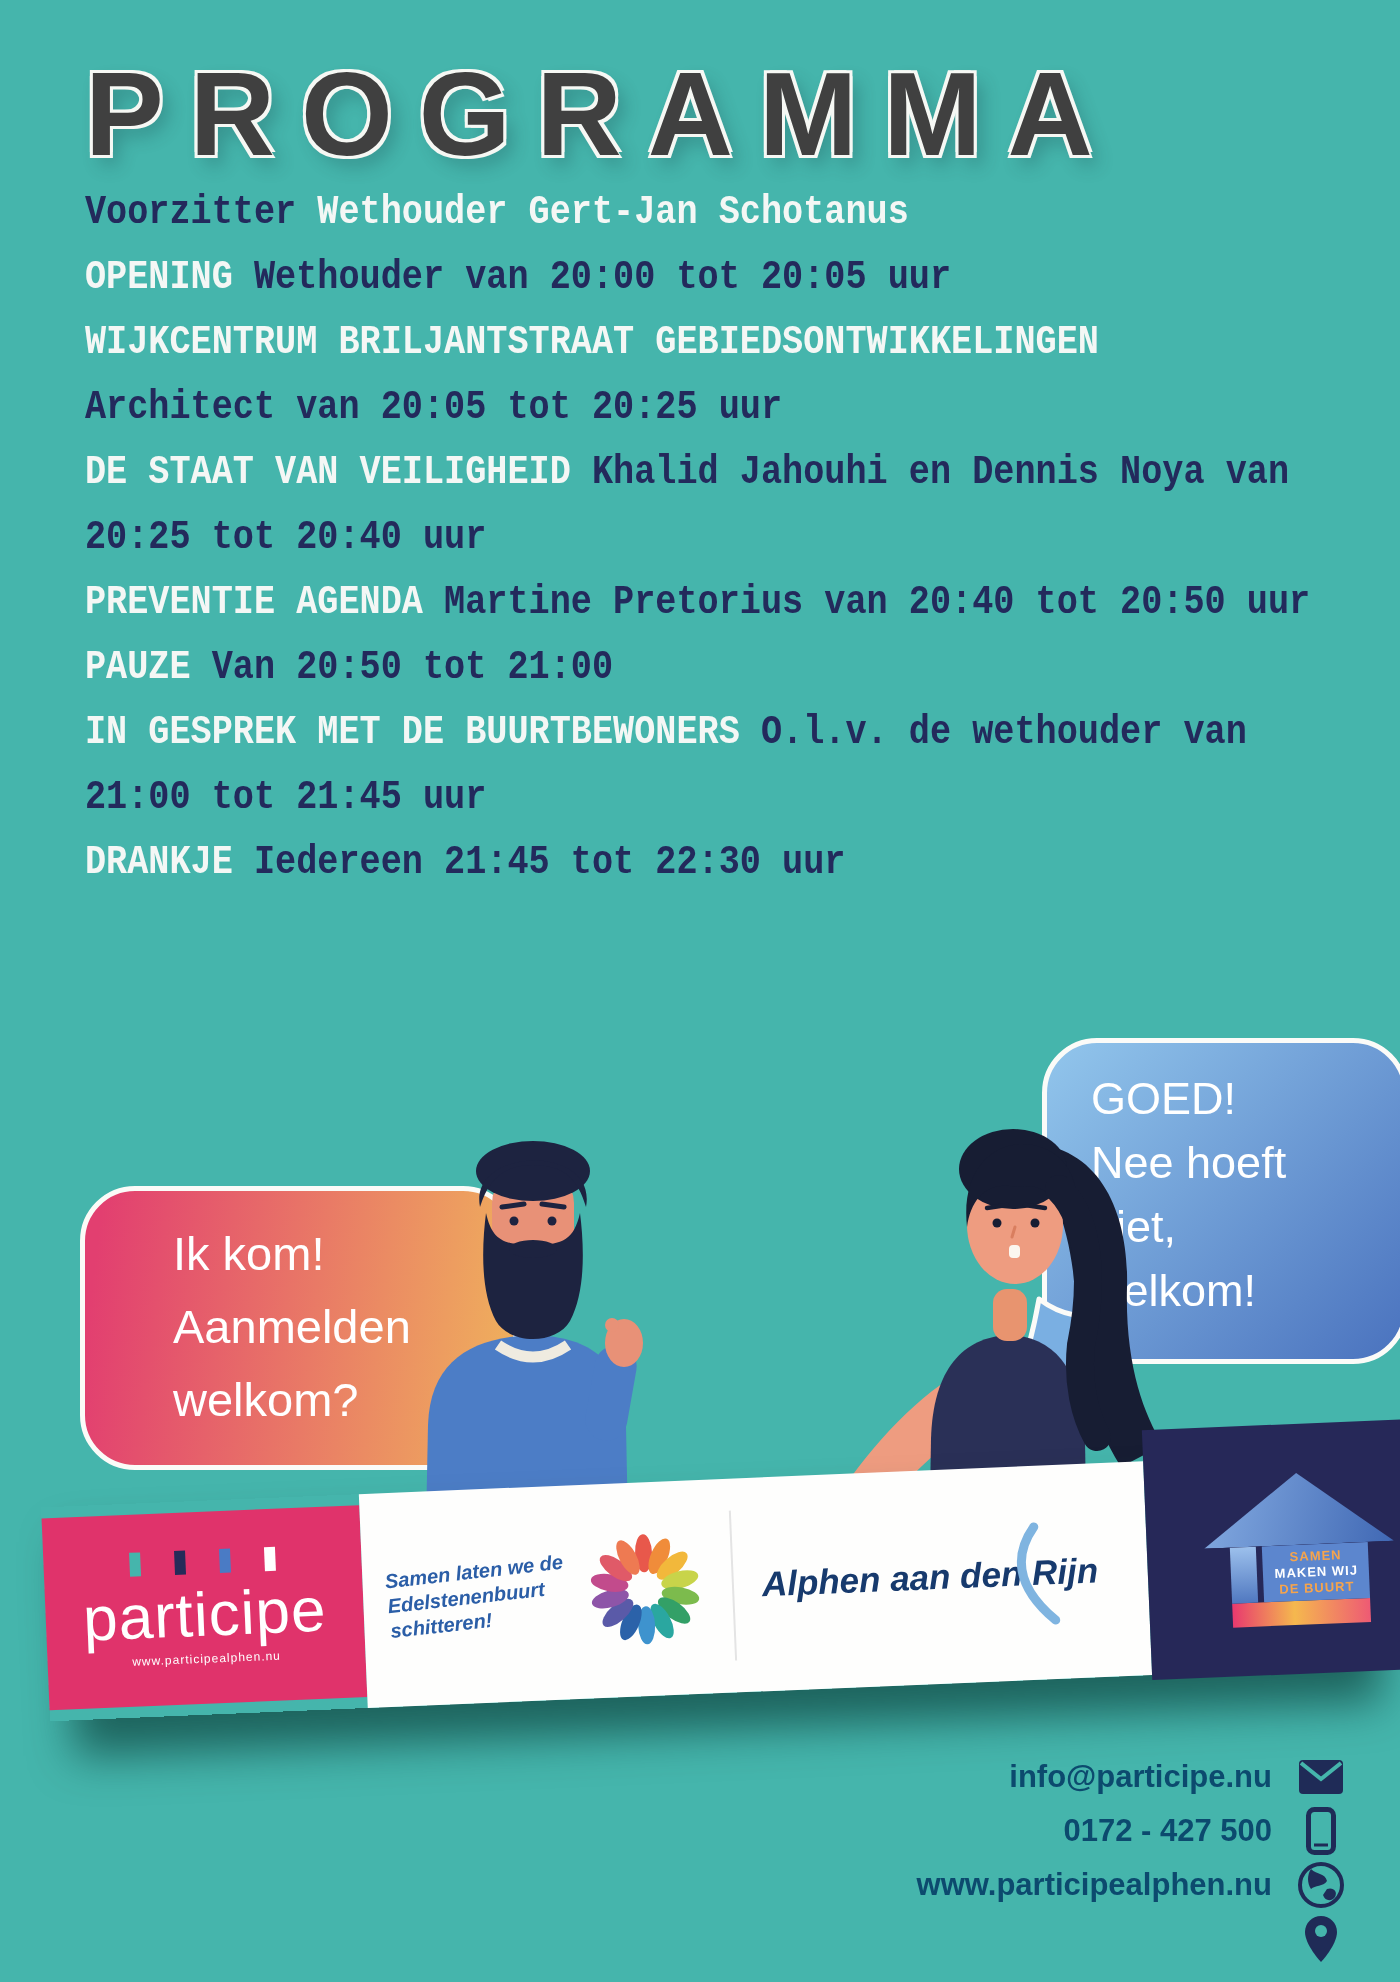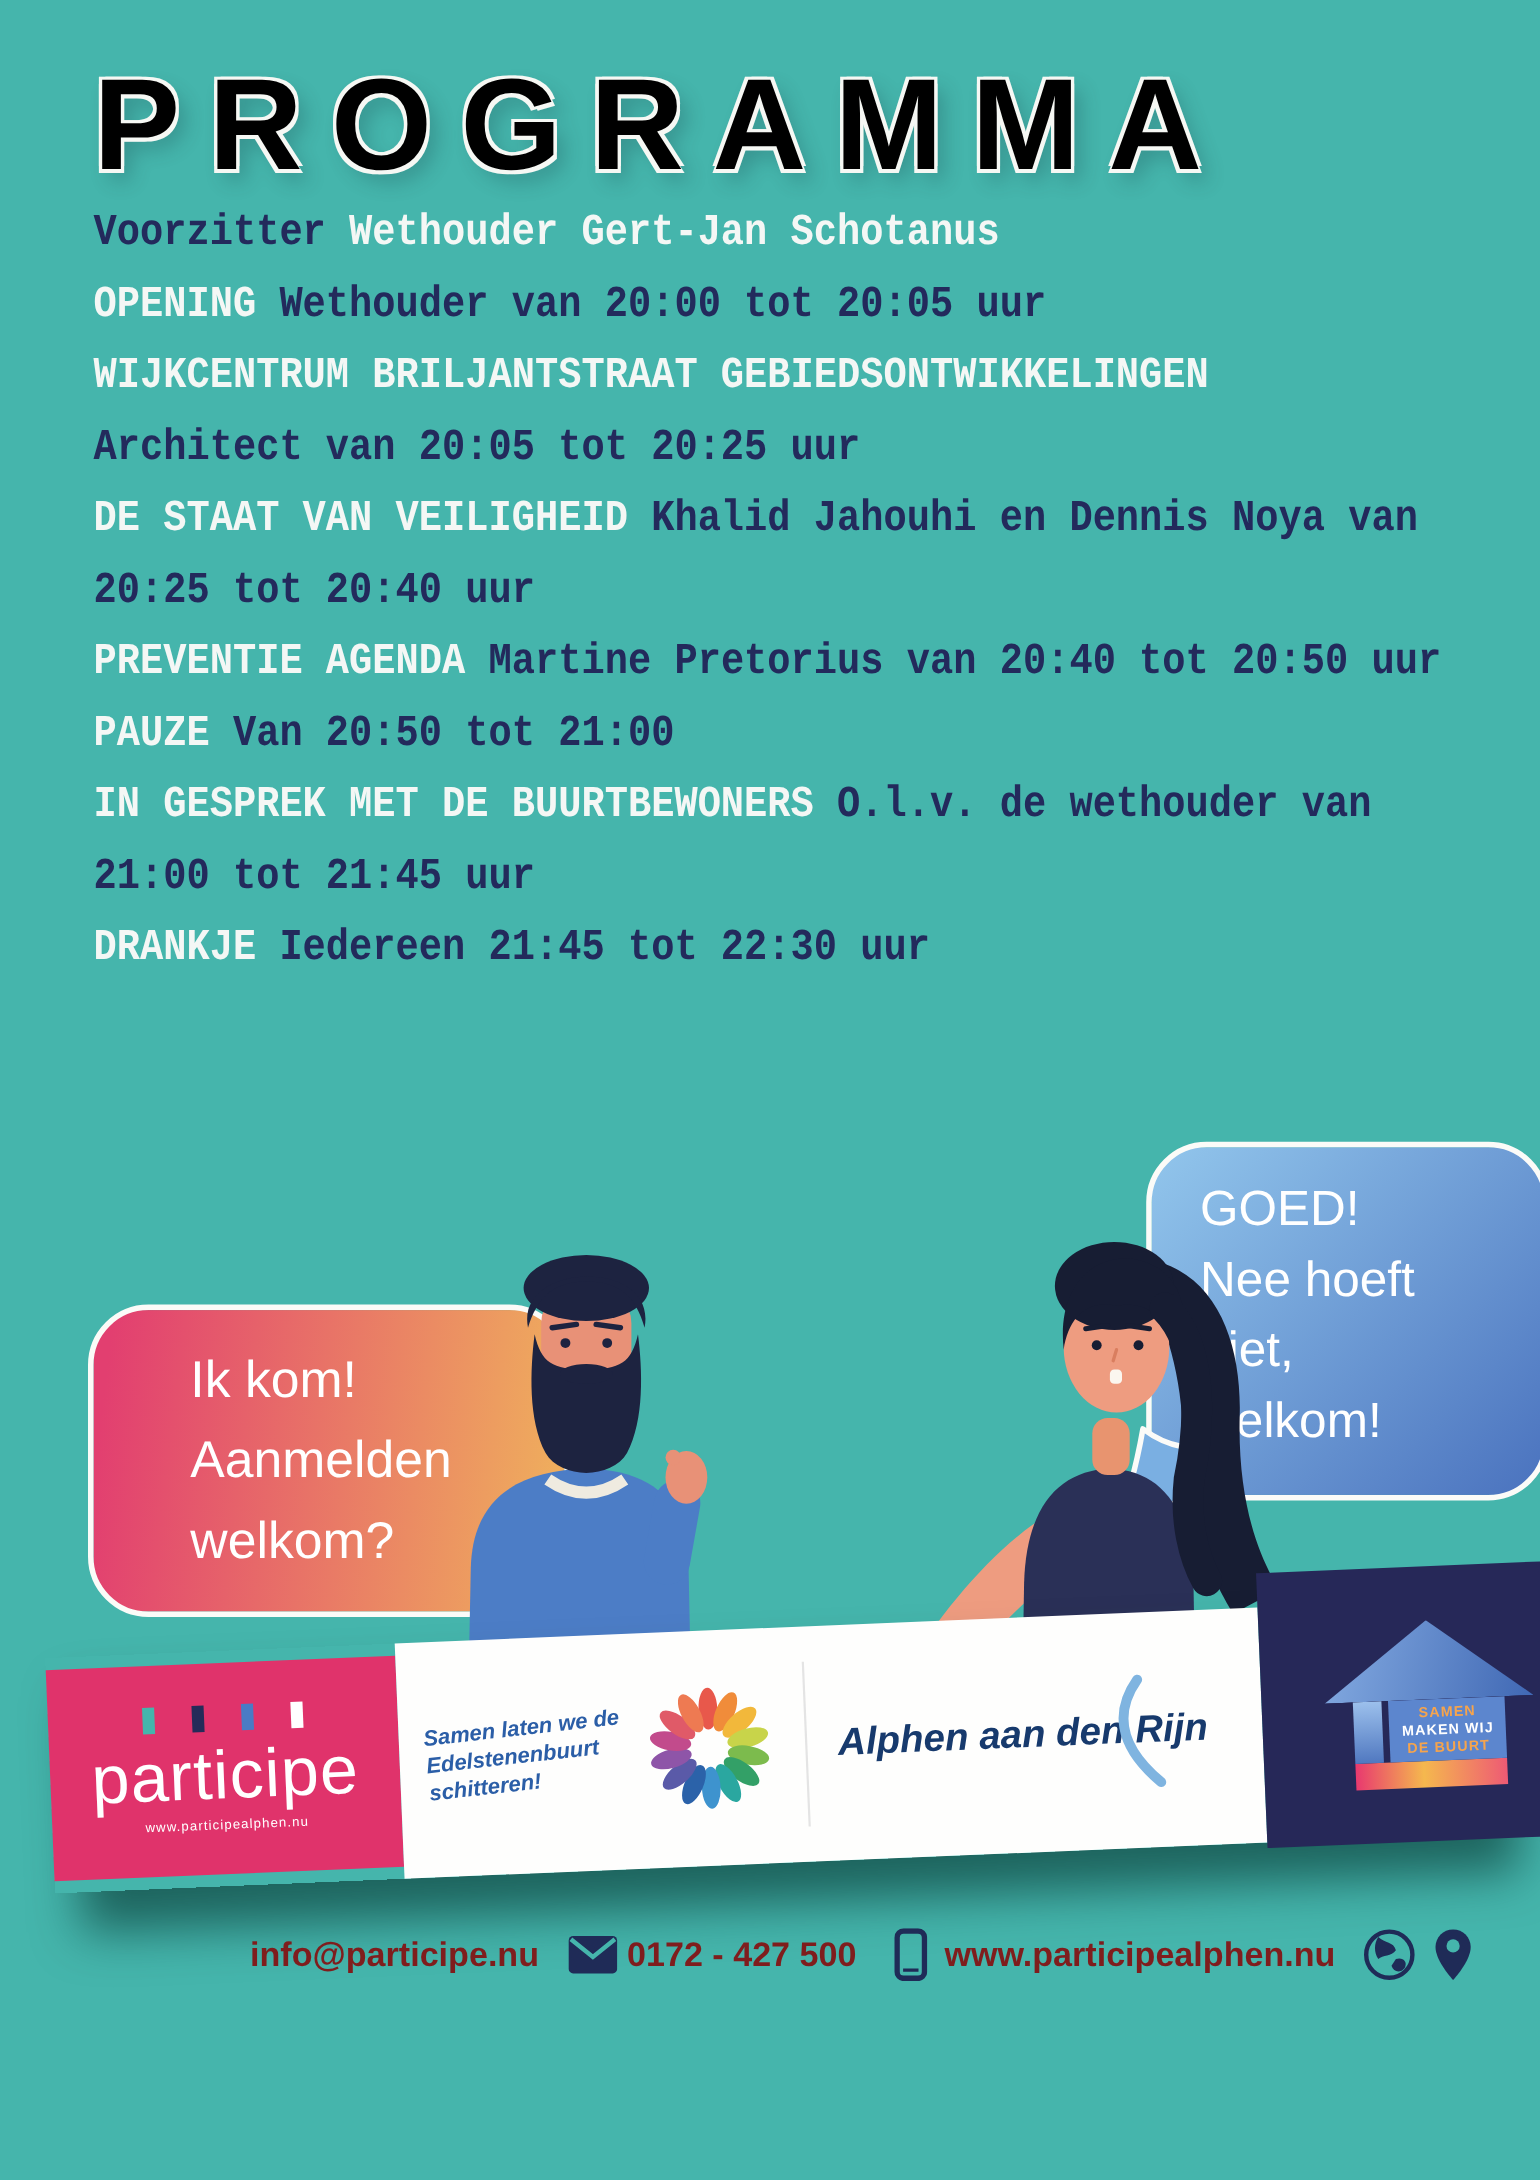"PROGRAMMA" .title { color: #000000 -> #404040 }
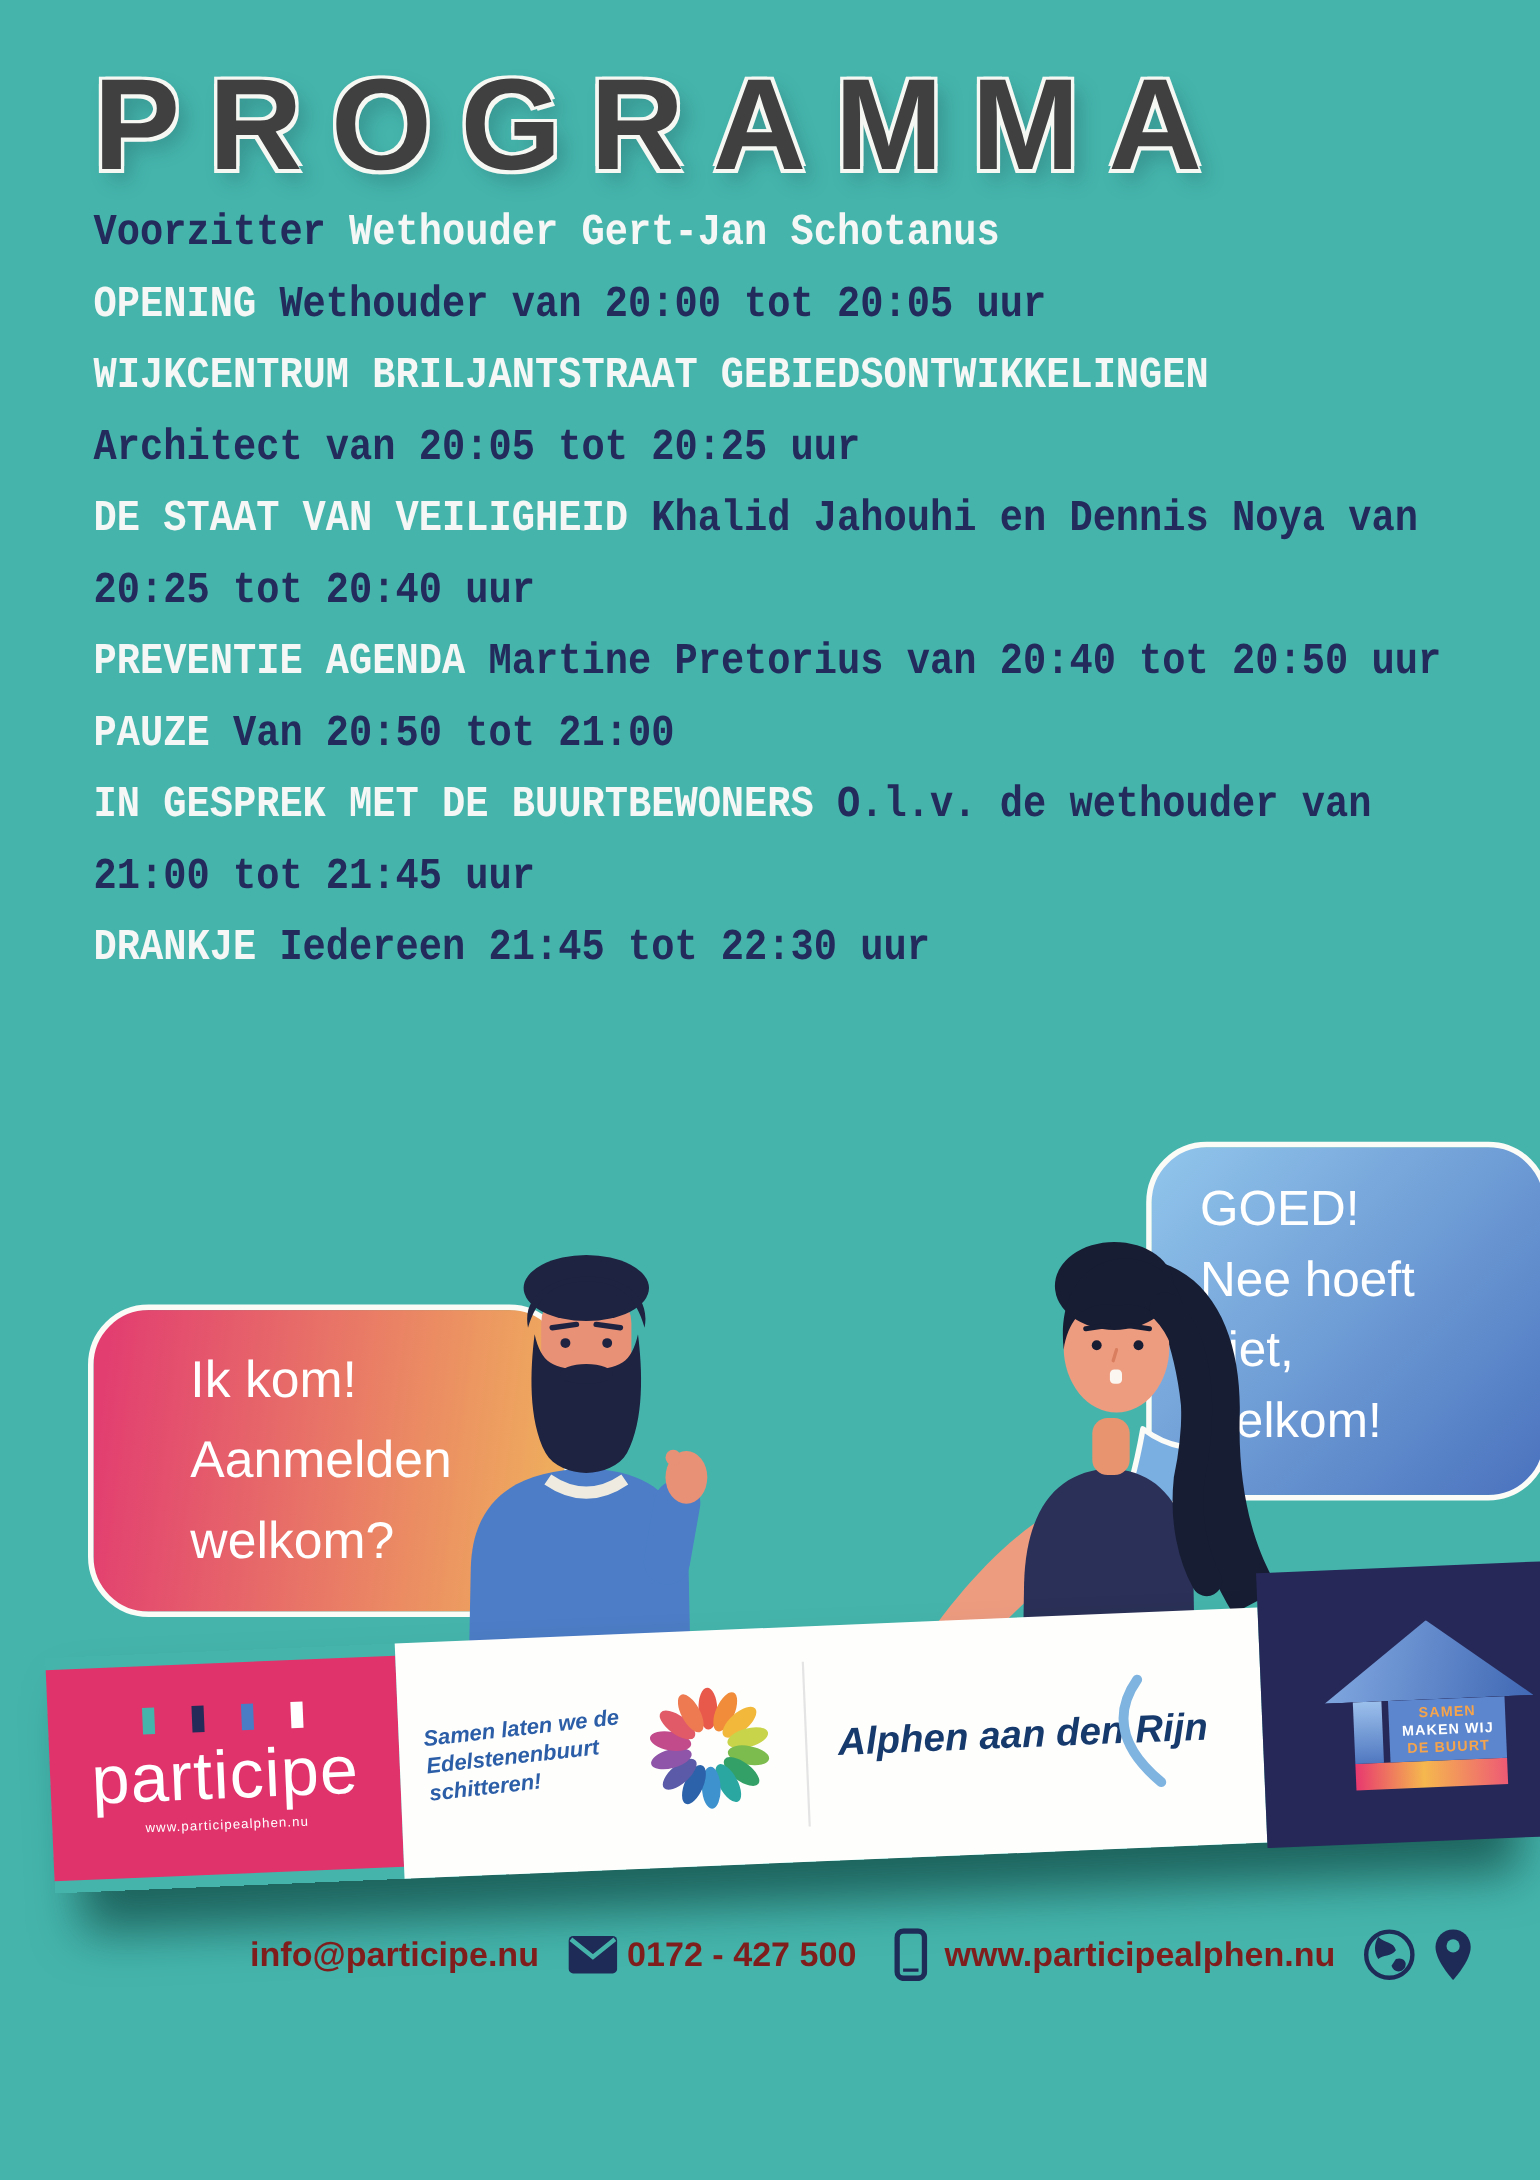"info@participe.nu" .footer-right { color: #7f1d1d -> #0c4a6e; flex-direction: row -> column }
